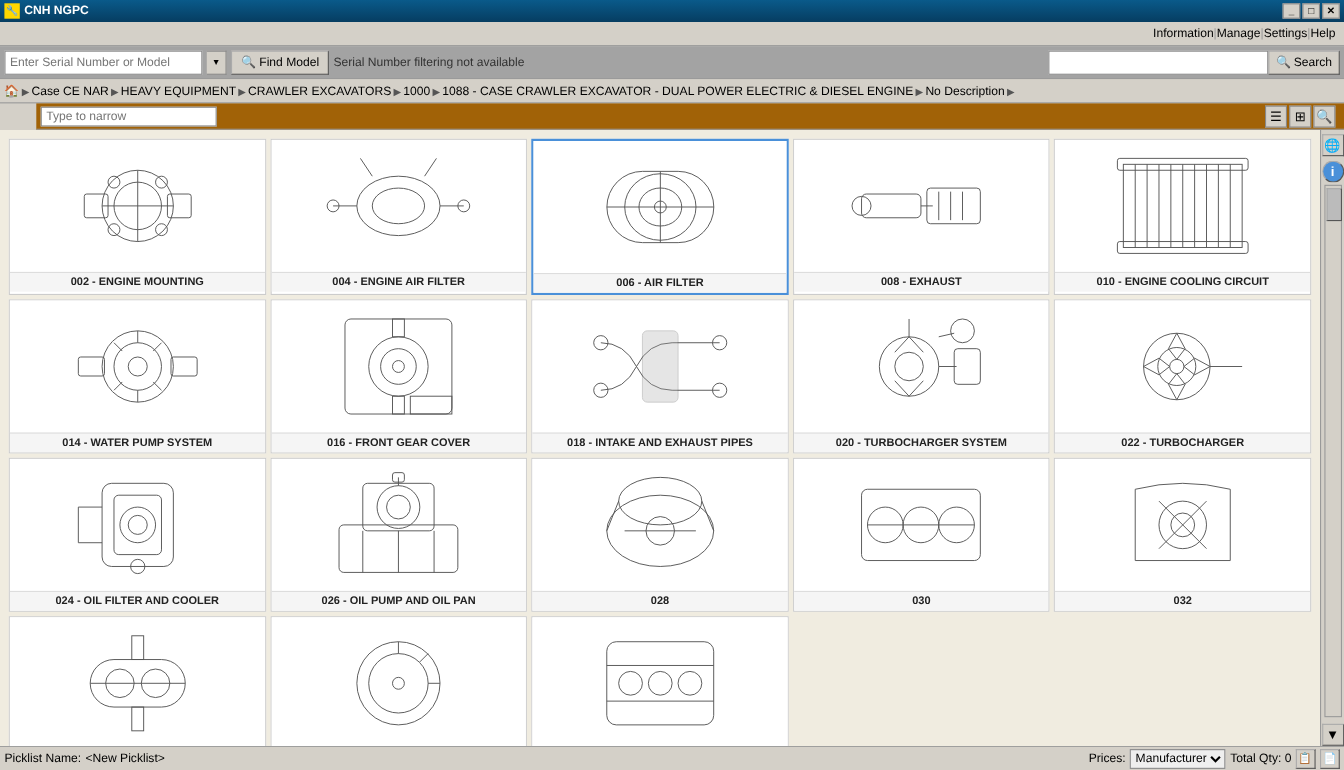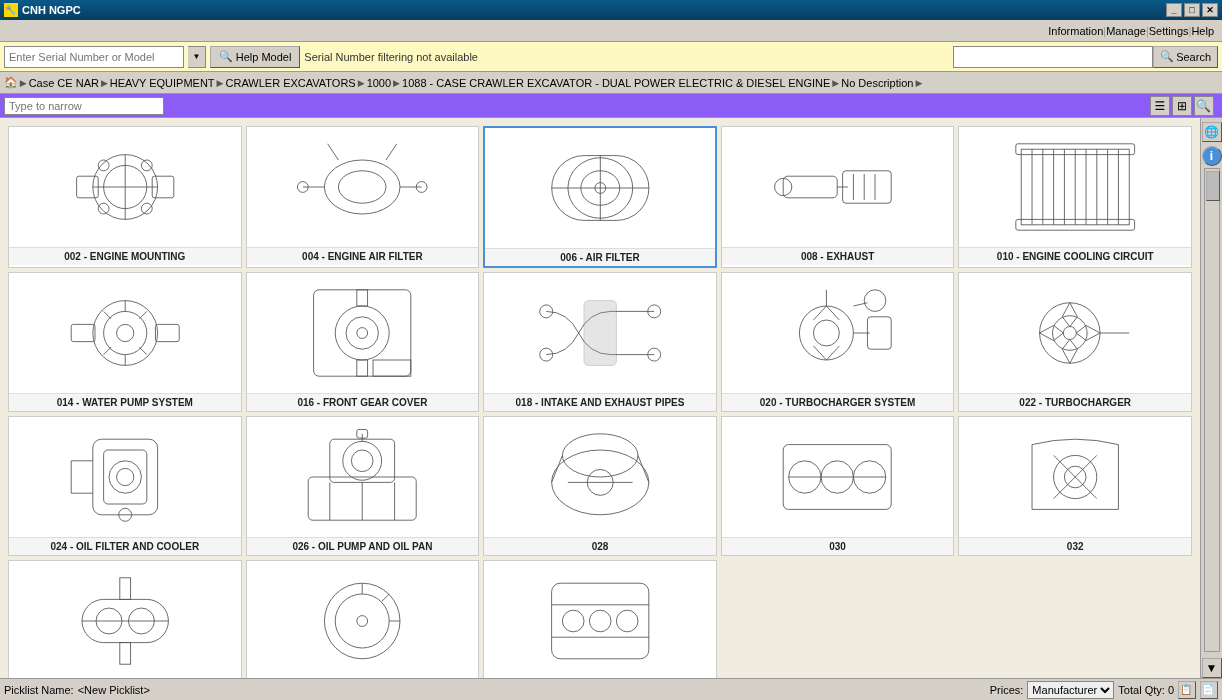"Enter Serial Number or Model" .toolbar { background: #fef9c3 -> #a3a3a3 }
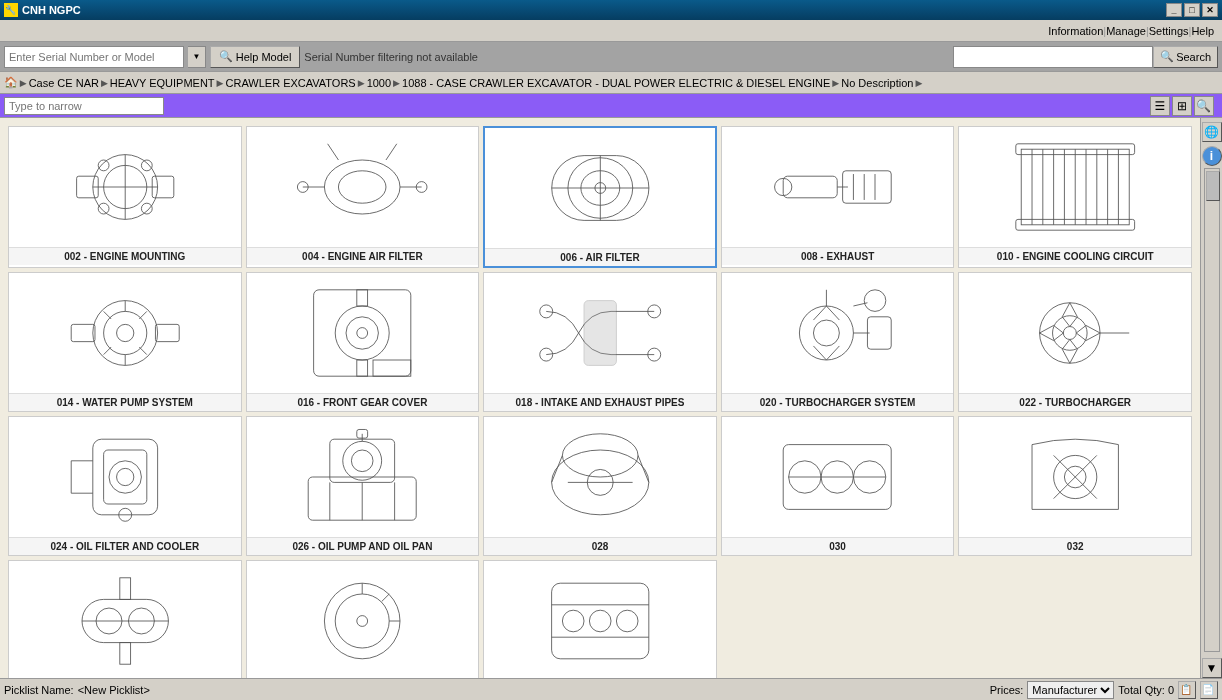"Help Model" span { text: Help -> Find }
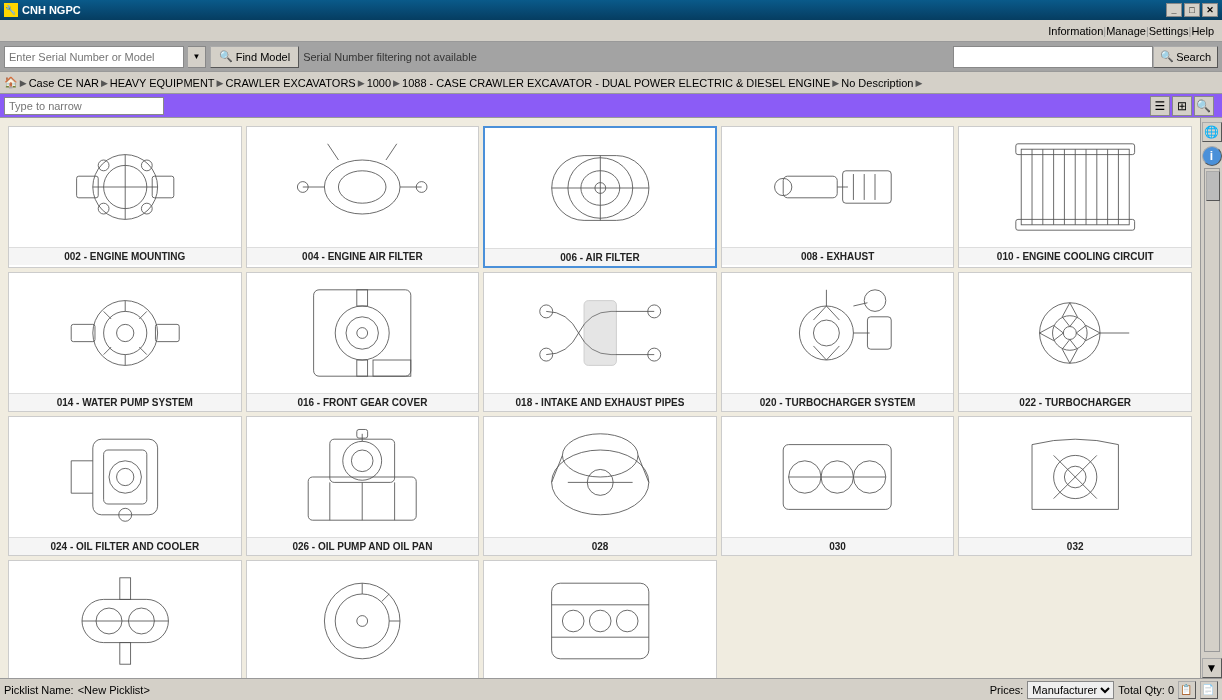"Type to narrow" .filter-bar { background: #8b5cf6 -> #a16207; margin-left: none -> 33px }
